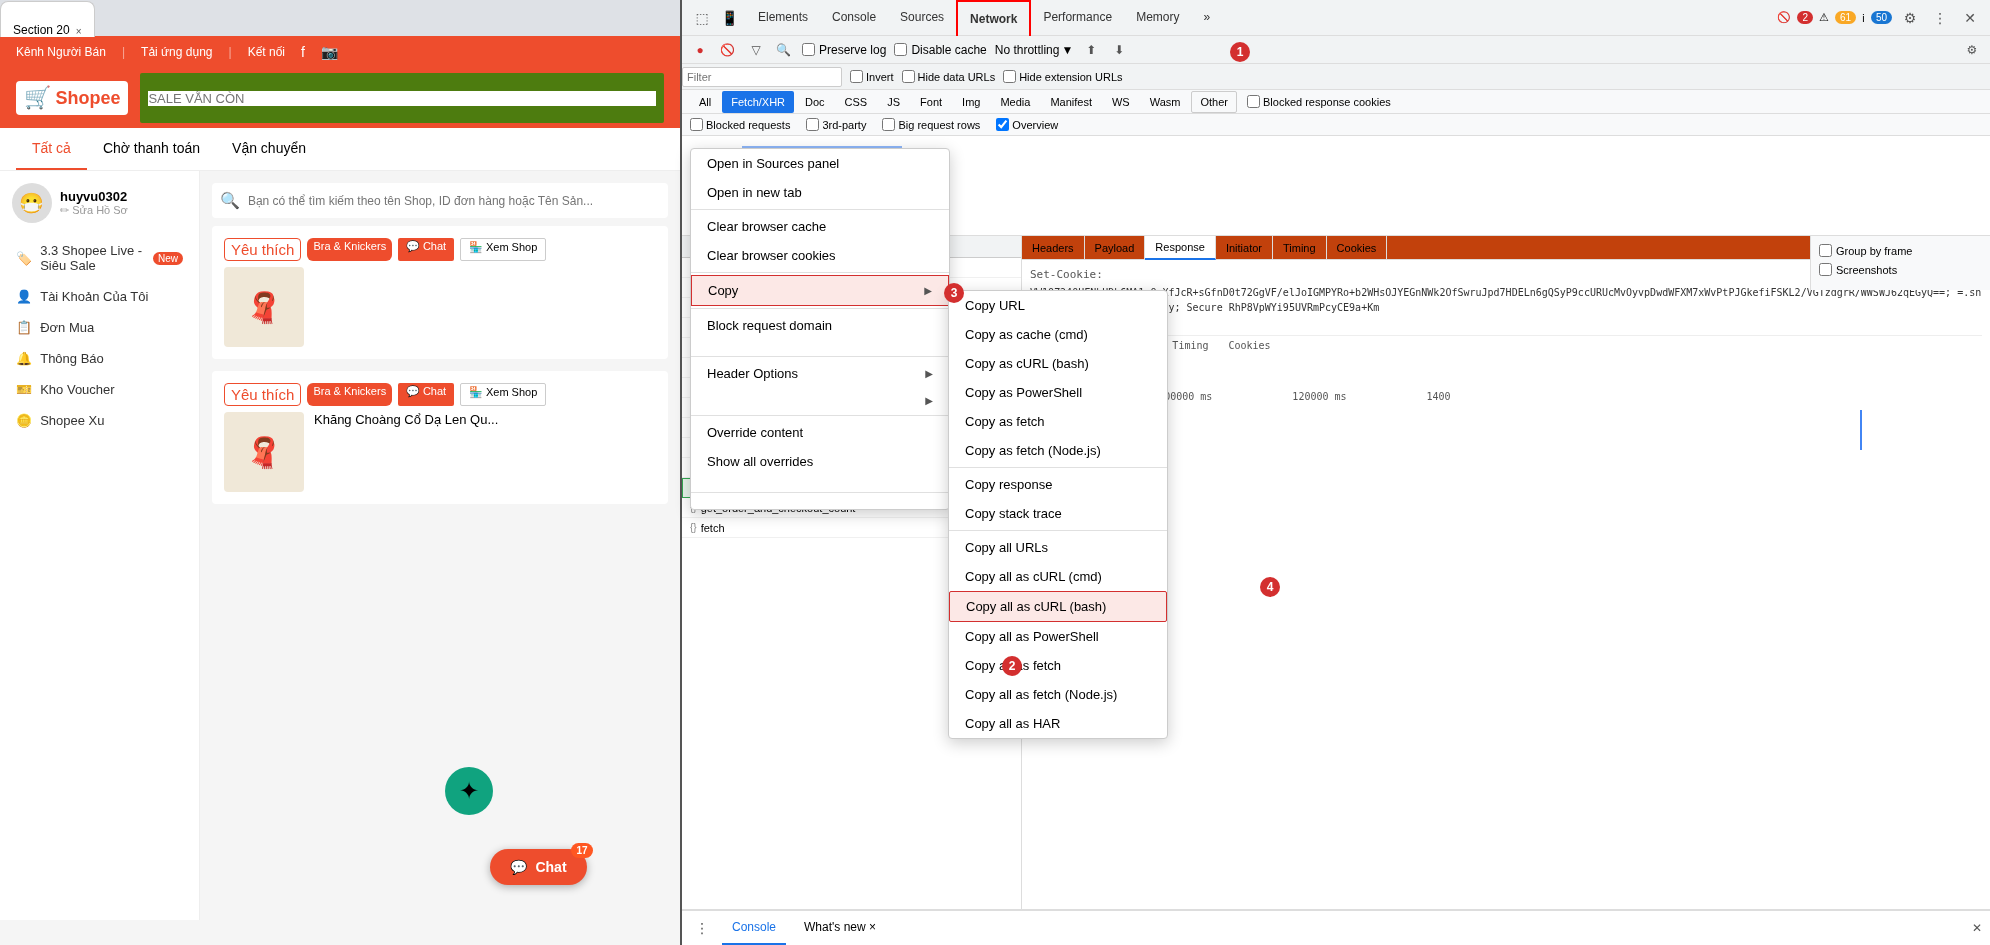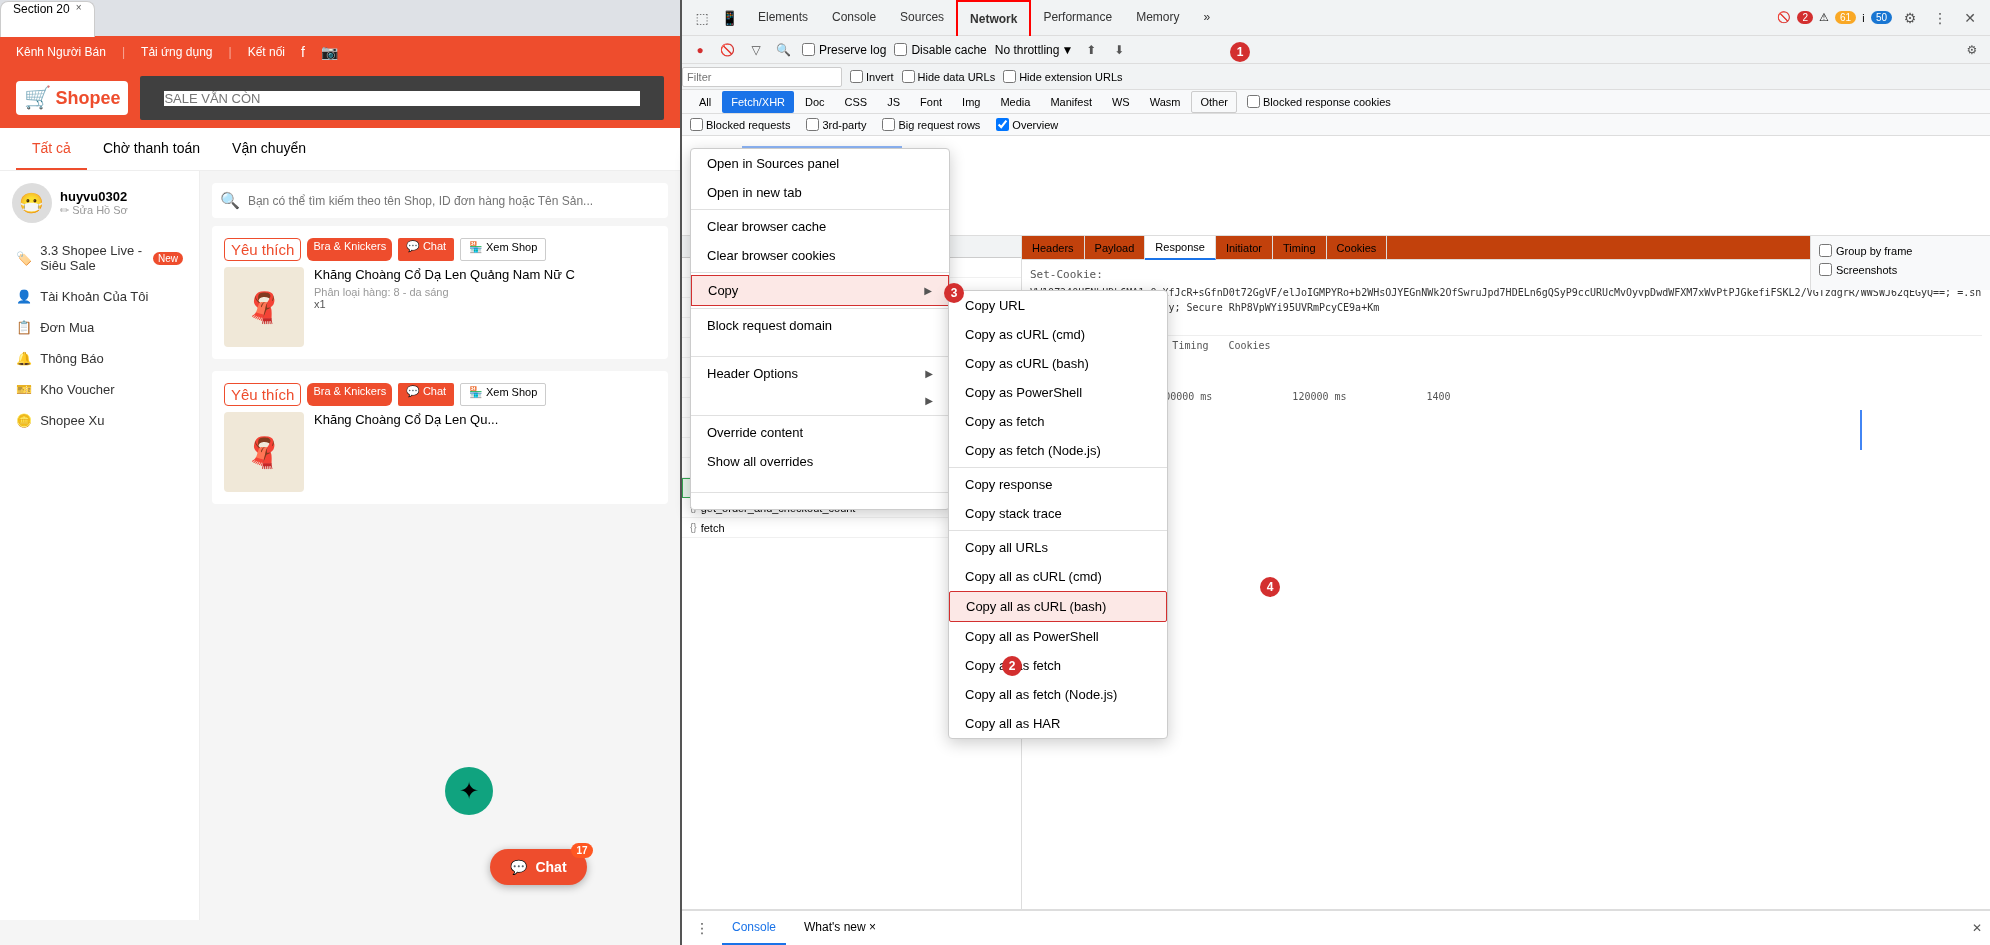"Section 20" .tab-item { align-items: flex-start -> flex-end }
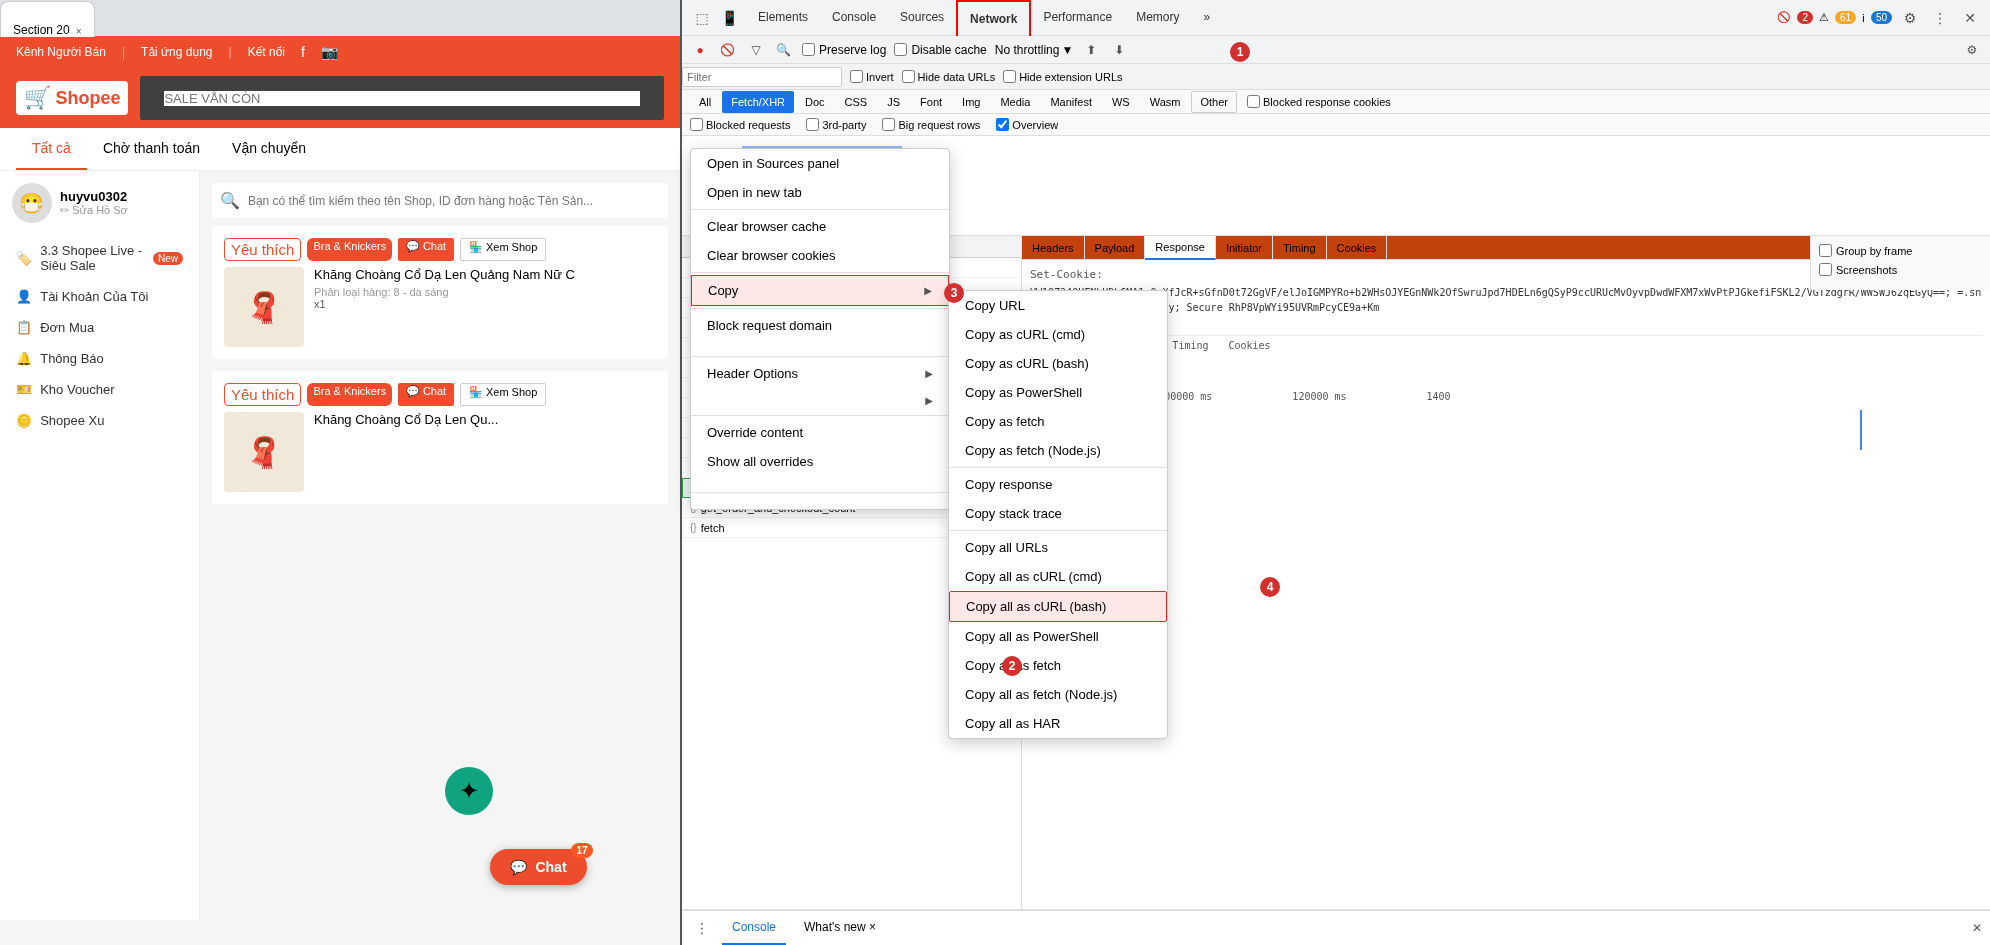"SALE VẪN CÒN" .shopee-search { background: #404040 -> #4d7c0f; height: 44px -> 50px; padding: 0 24px -> 0 8px }
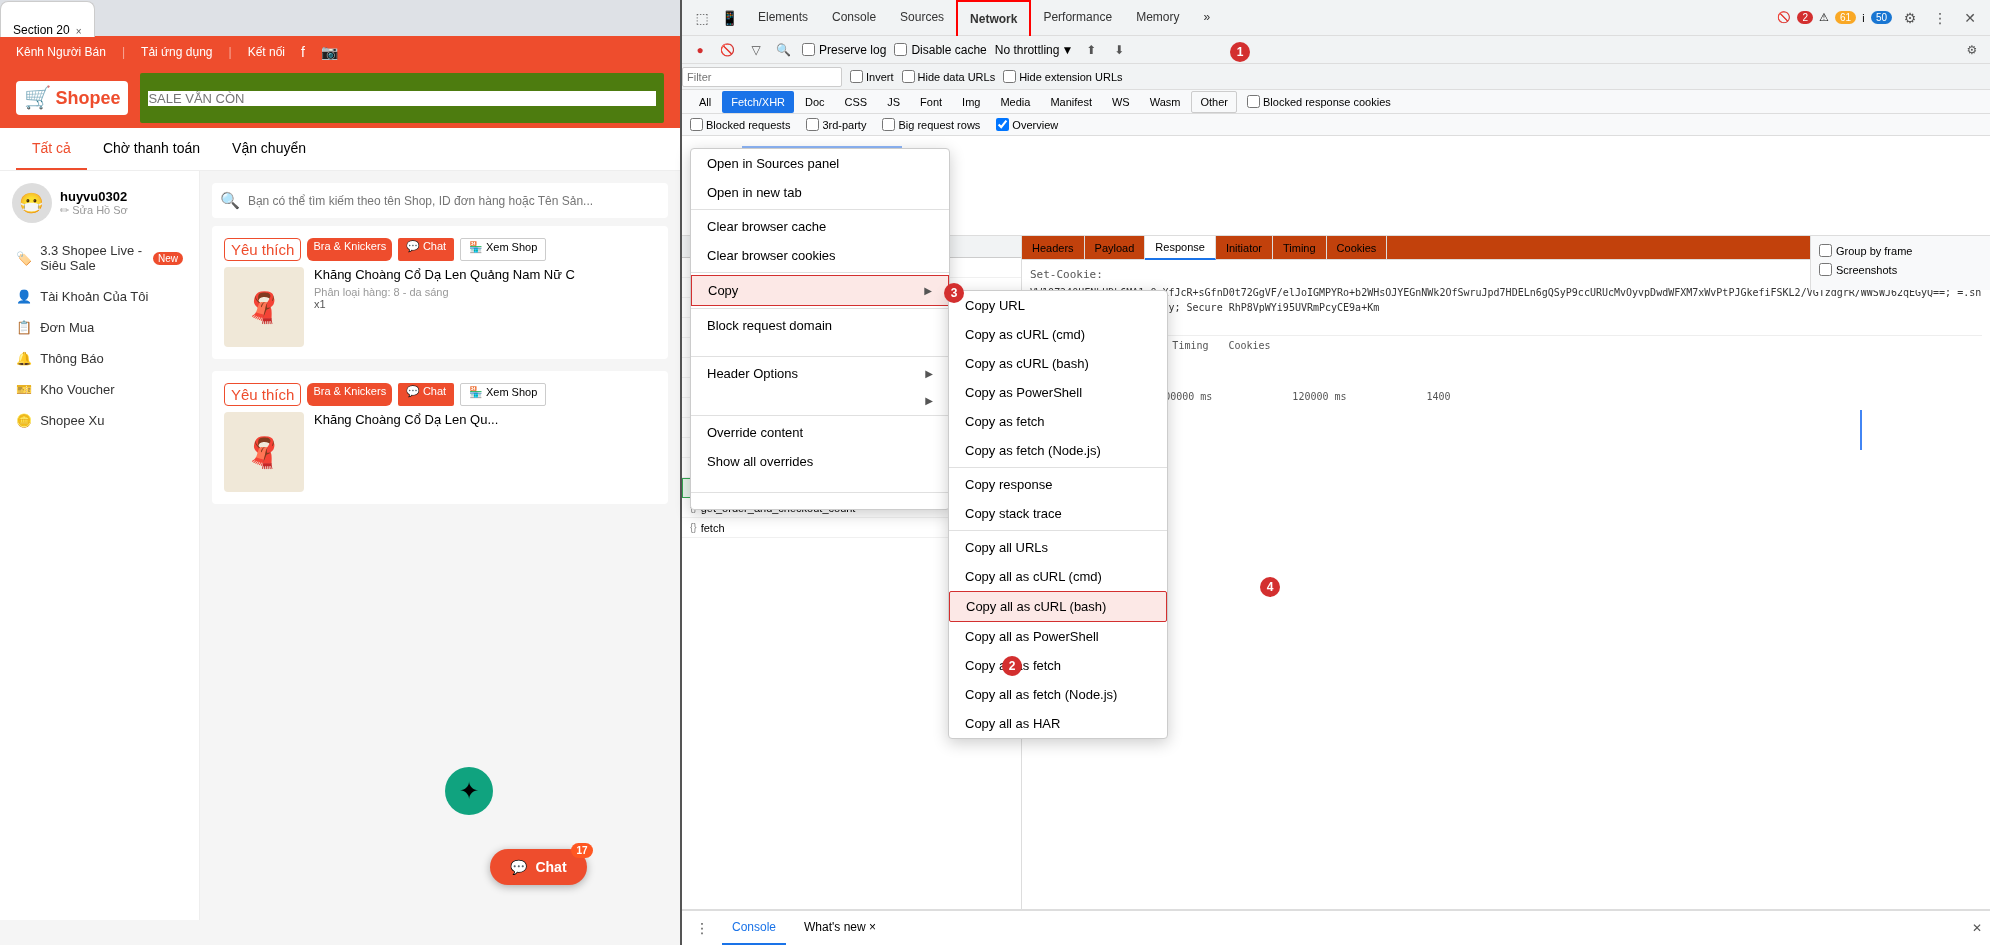"Khăng Choàng Cổ Dạ Len Quảng" div.product-info { html: <div> <div>Khăng Choàng Cổ Dạ Len Quảng Nam Nữ C</div> <div>Phân loại hàng: 8 - da sáng</div> <div>x1</div> </div> -> none }
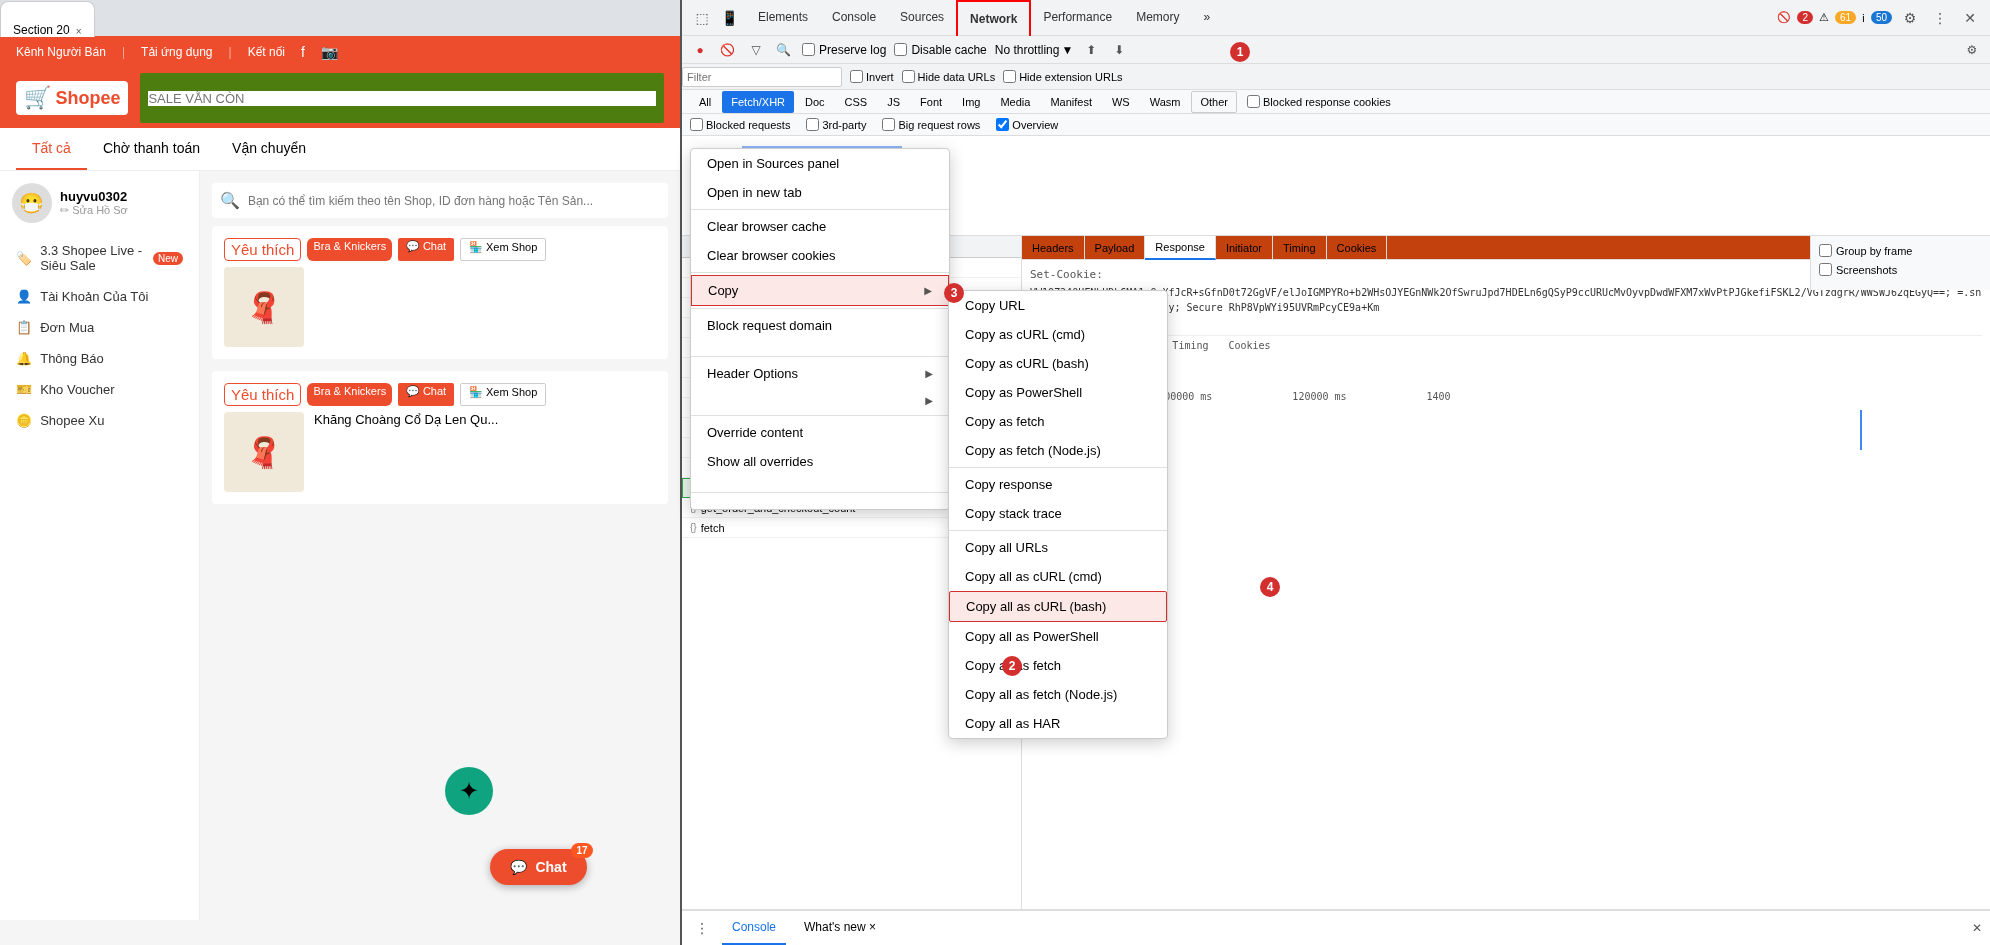"Copy as cURL (cmd)" span { text: cURL -> cache }
